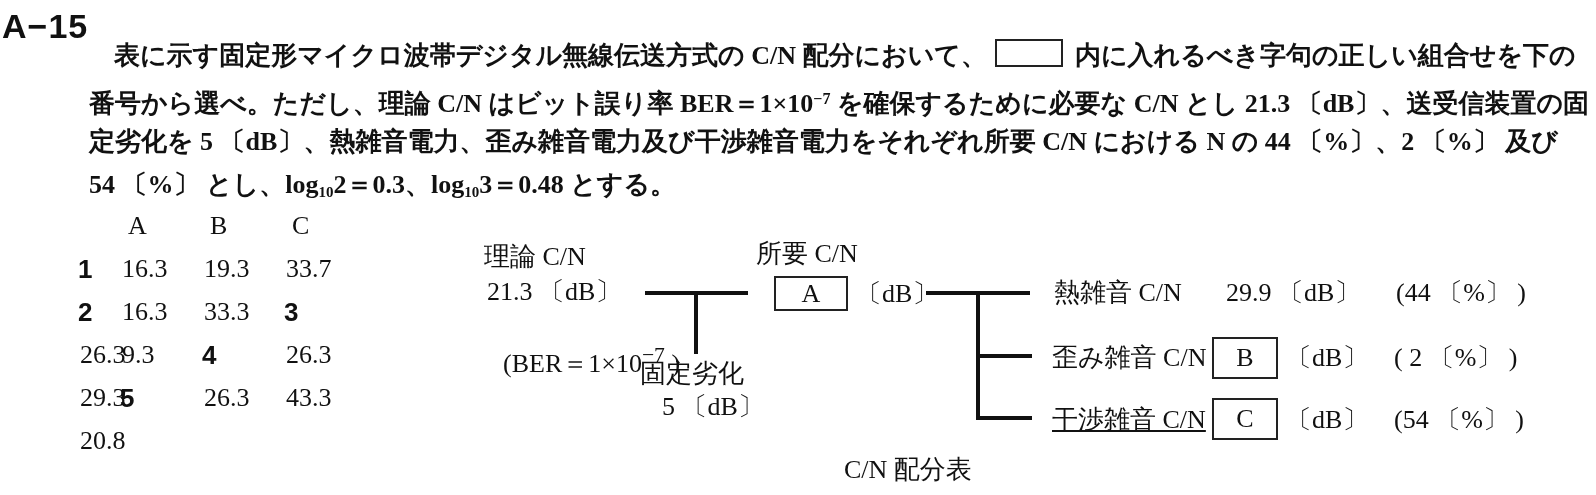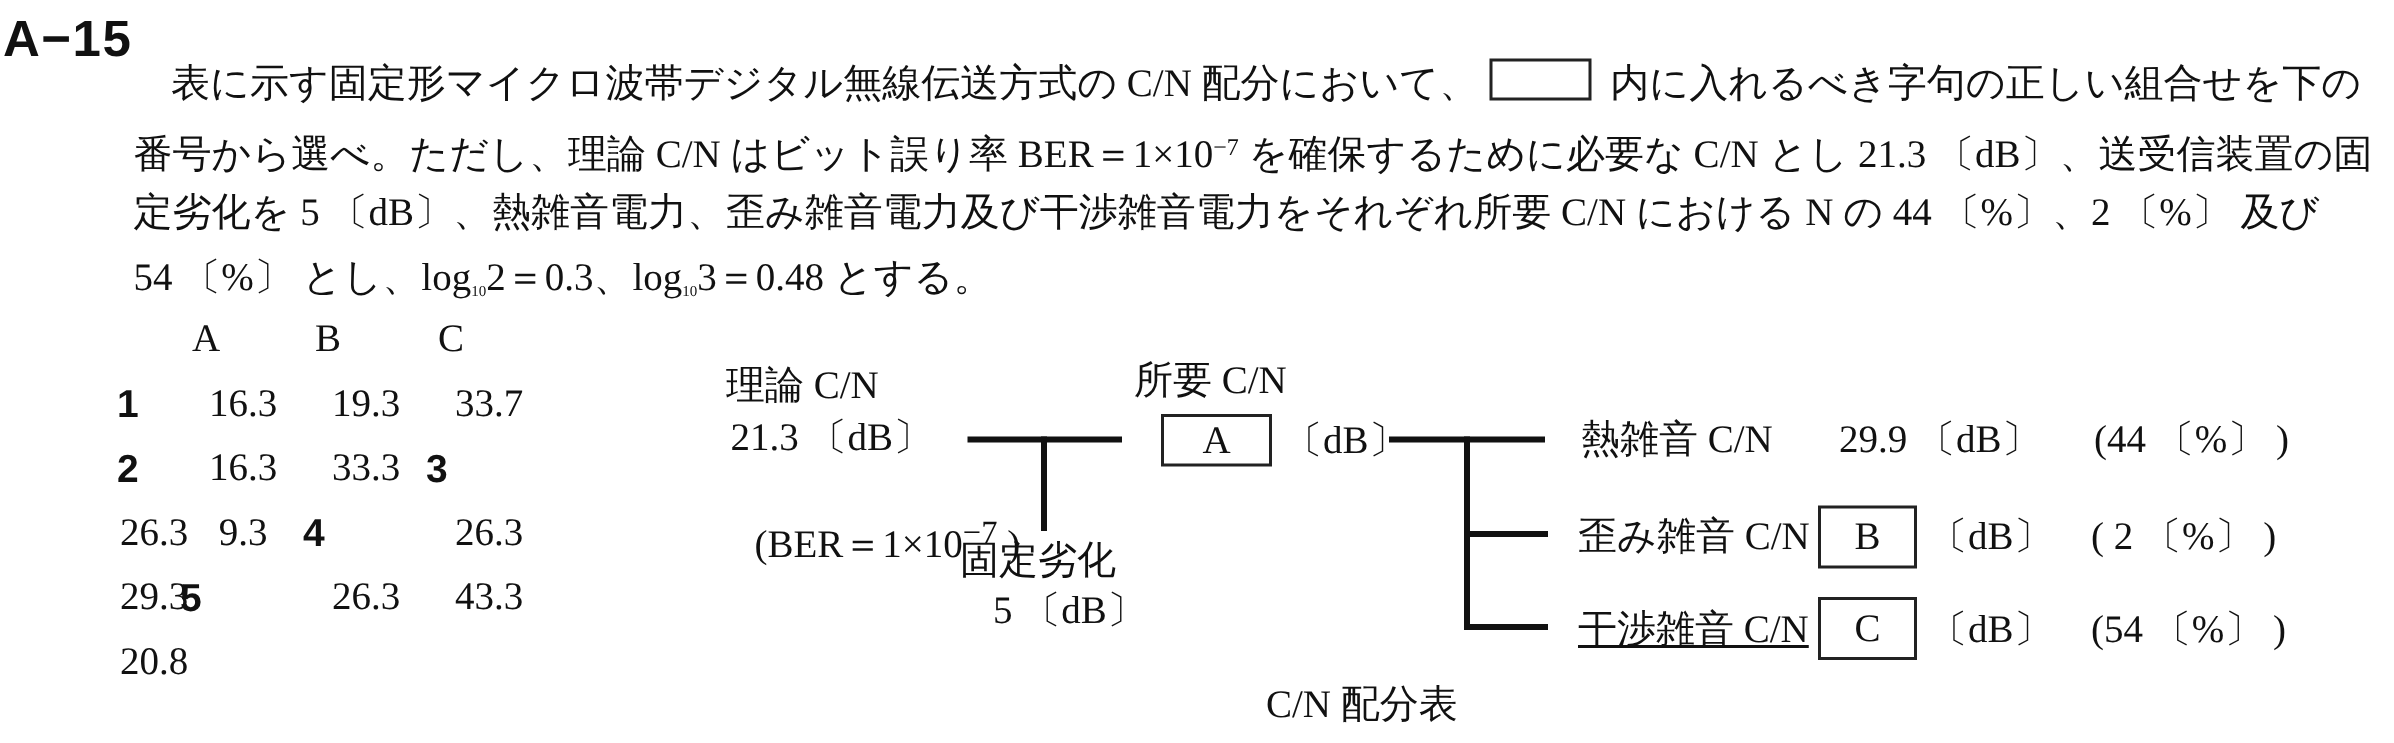"表に示す固定形マイクロ波帯デジタル無線伝送方式の C/N 配分において、" .qline { font-weight: none -> bold }
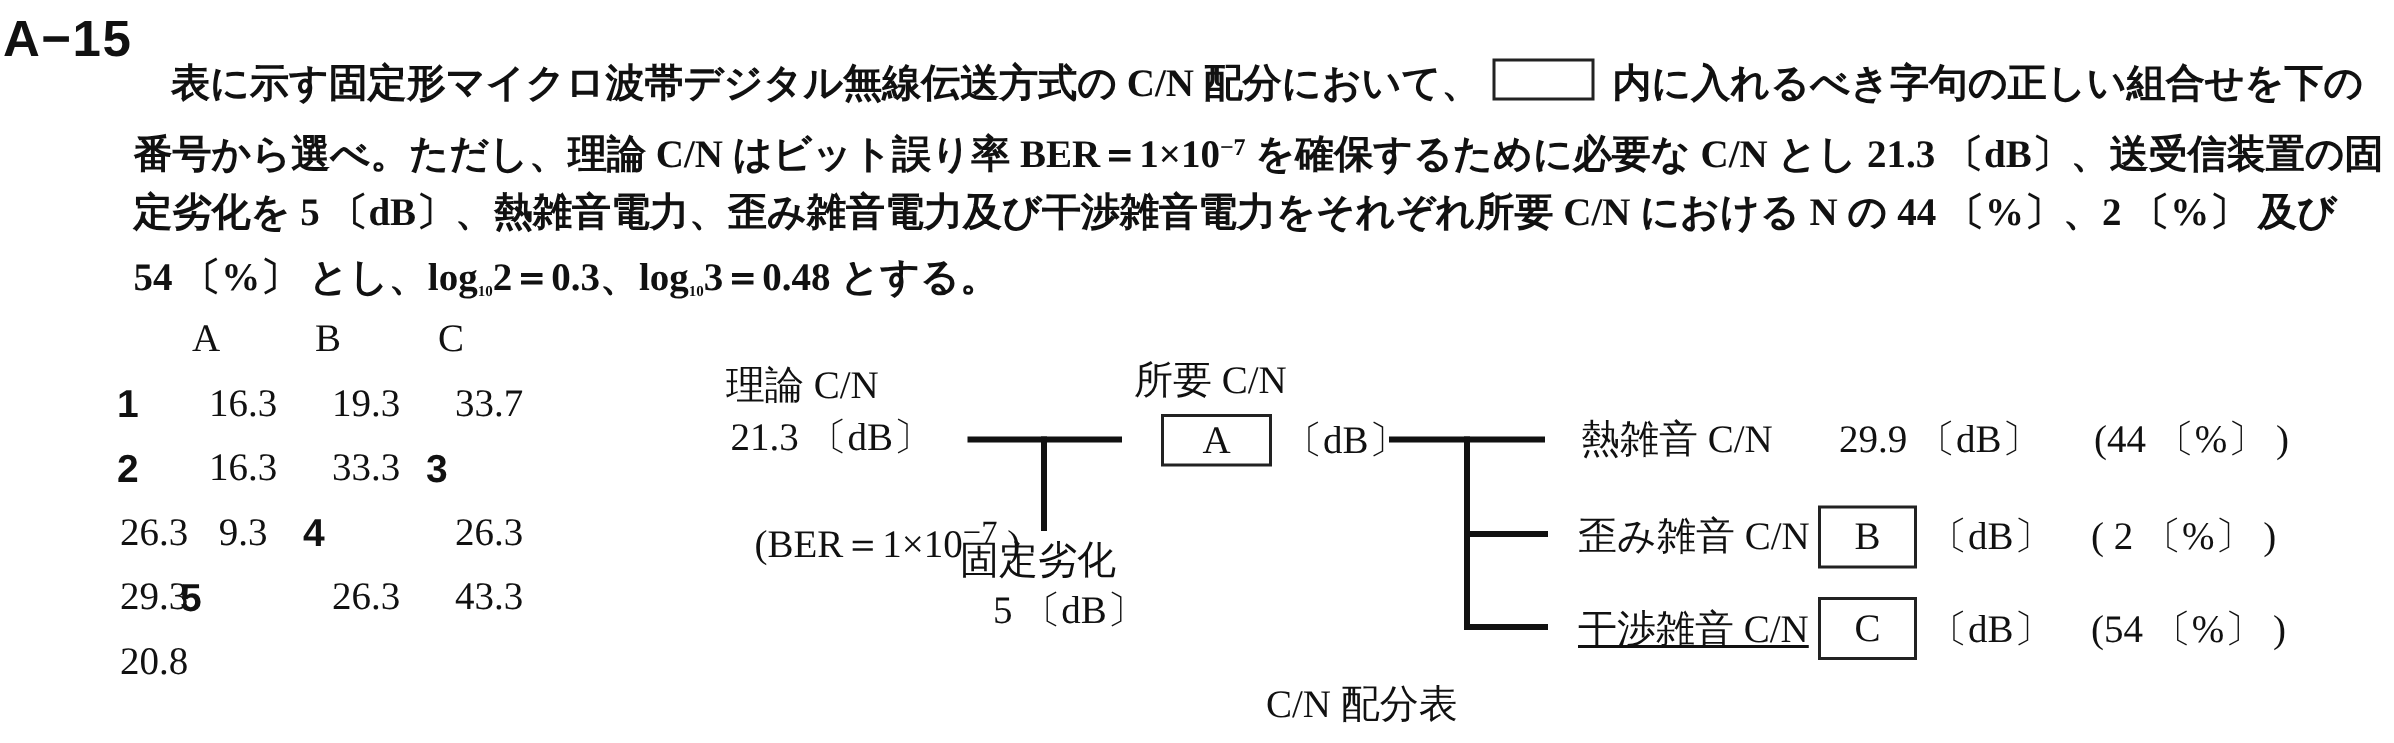"10" .qline sub { font-size: 10px -> 15px }
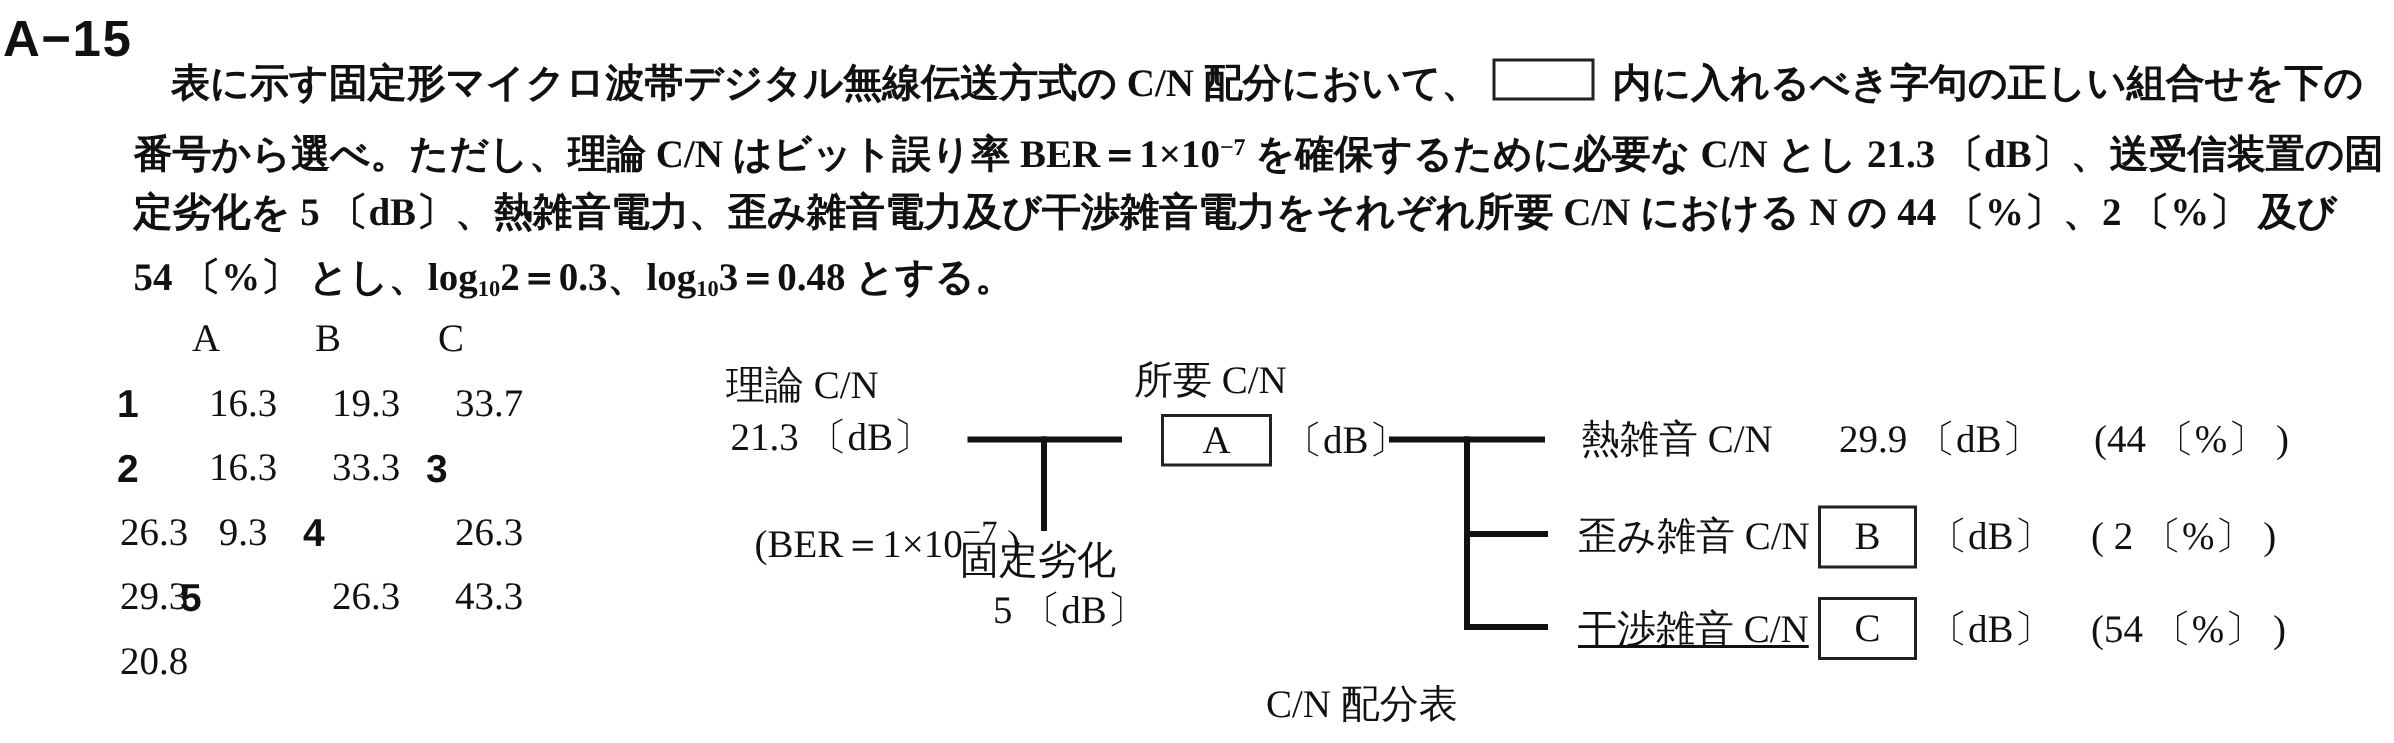"16.3" .choices .val { text-align: center -> none }
